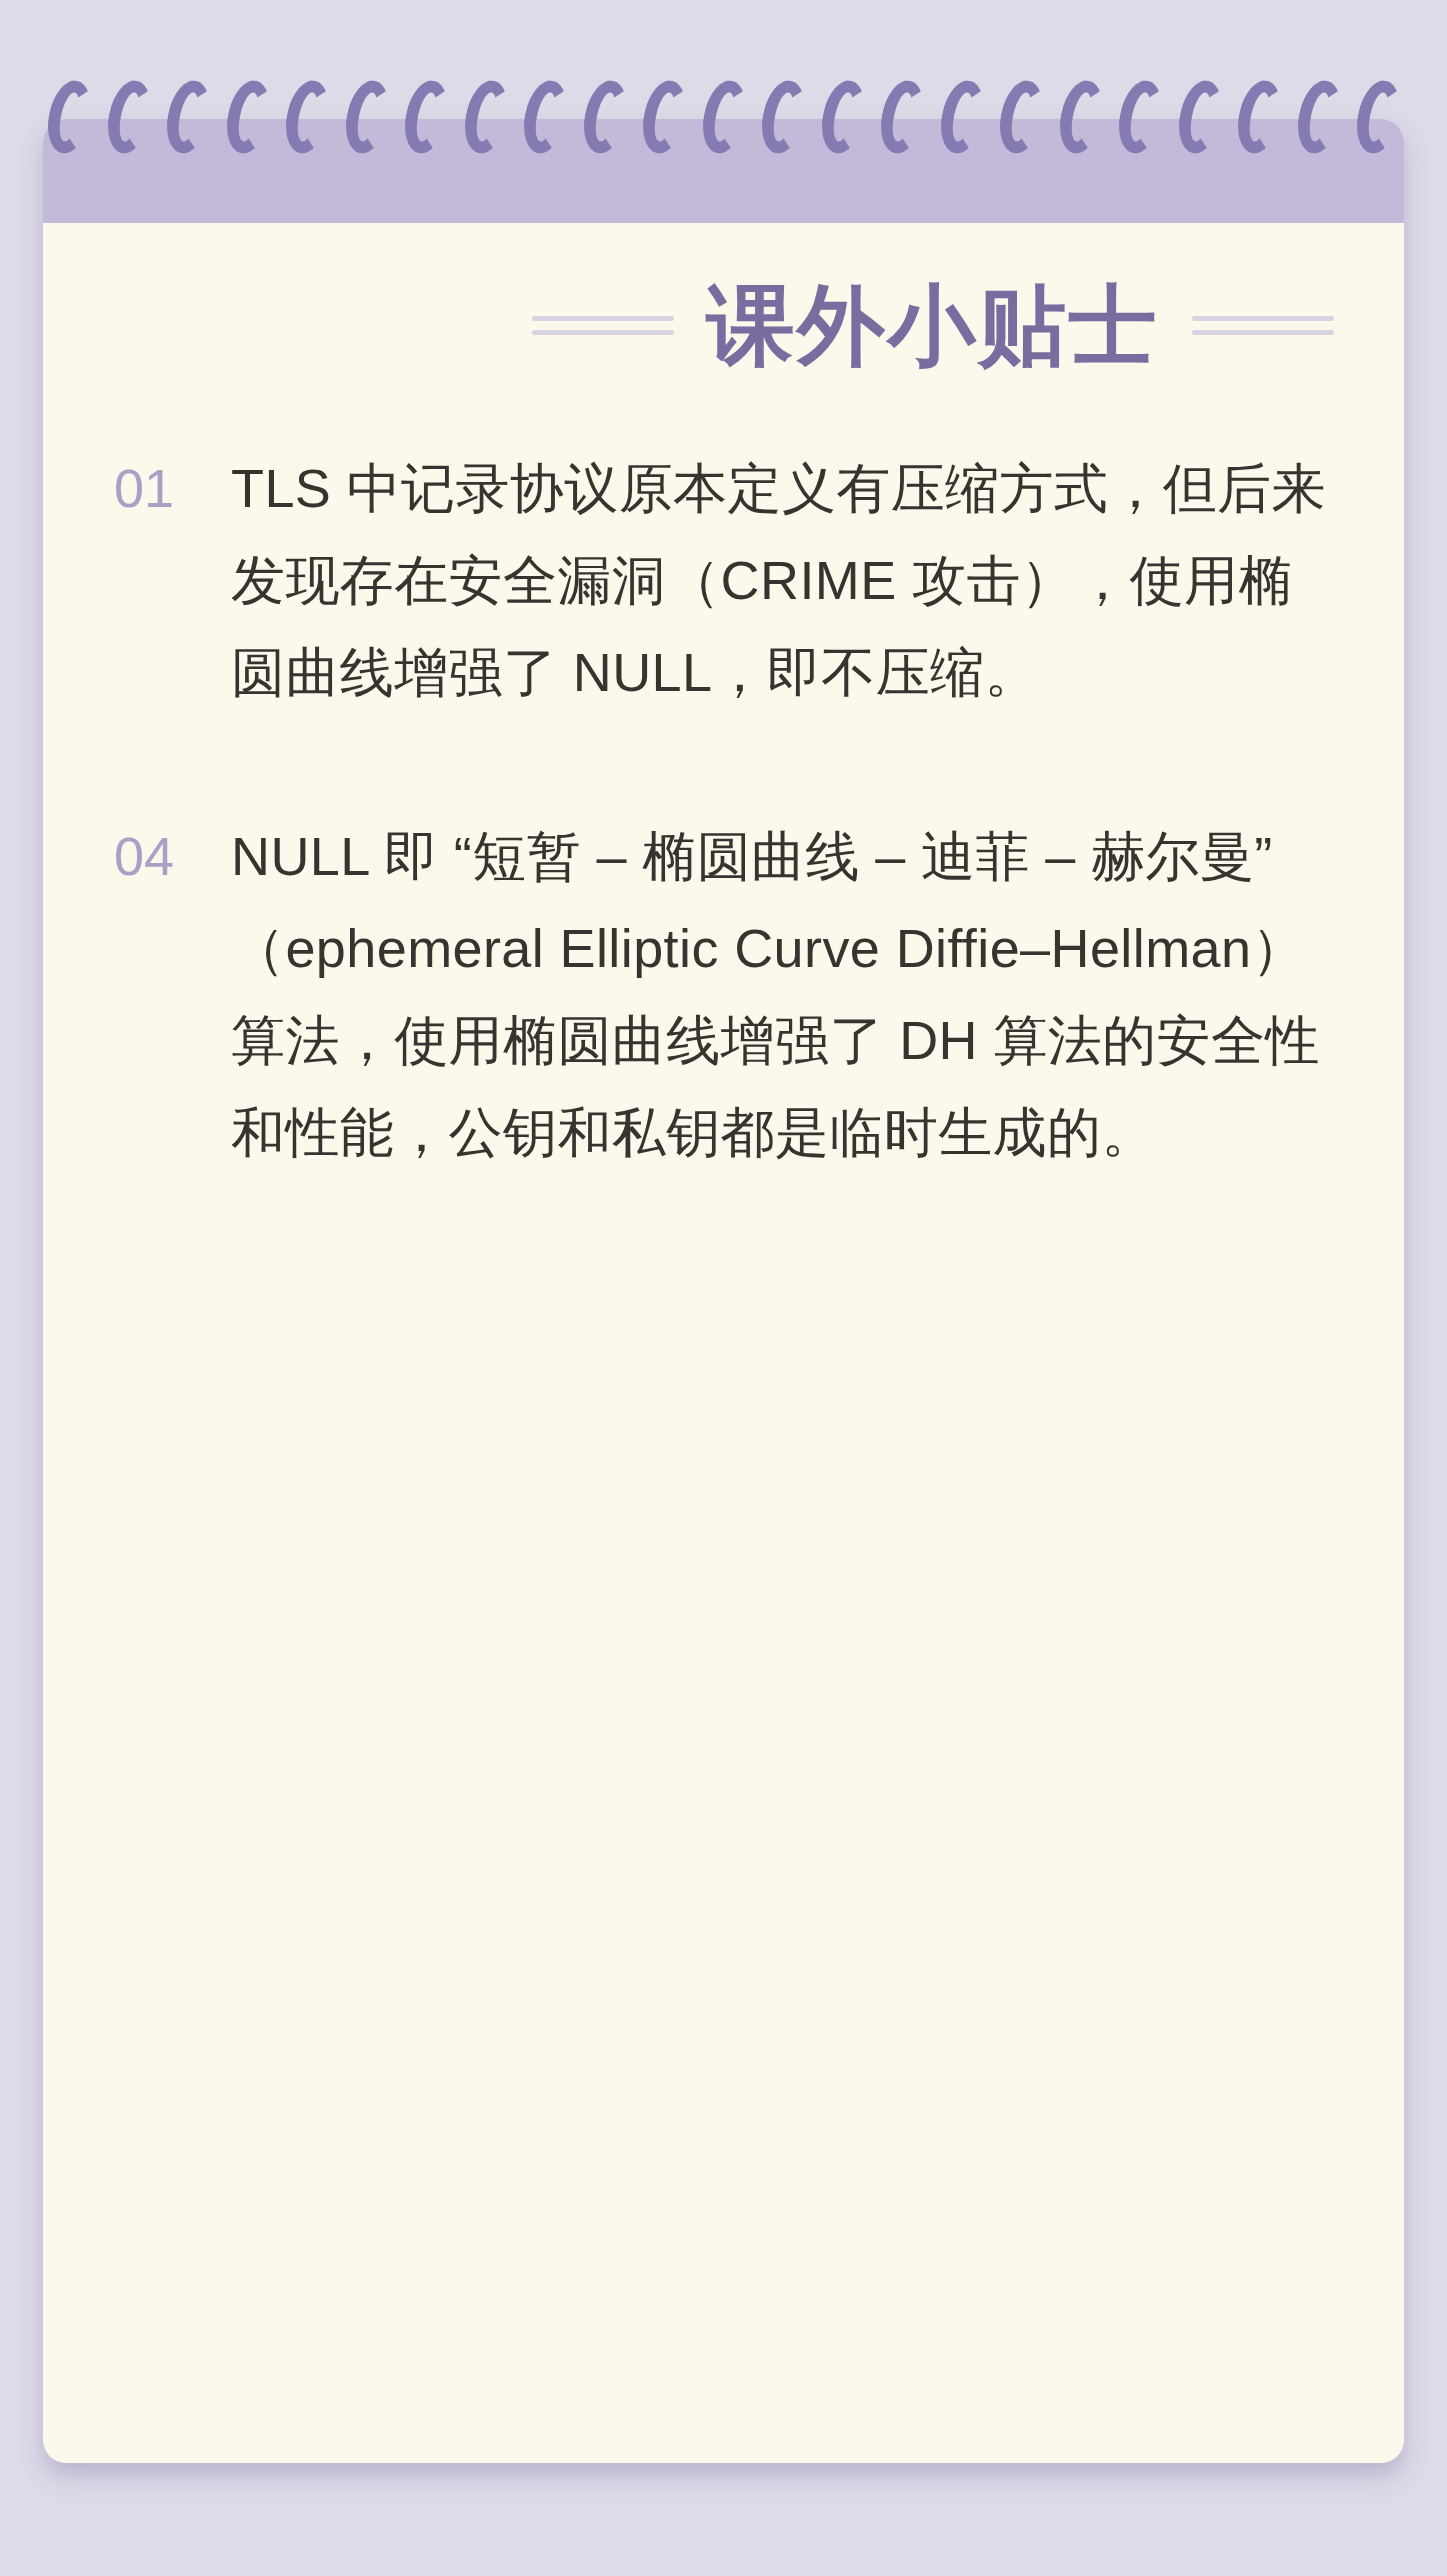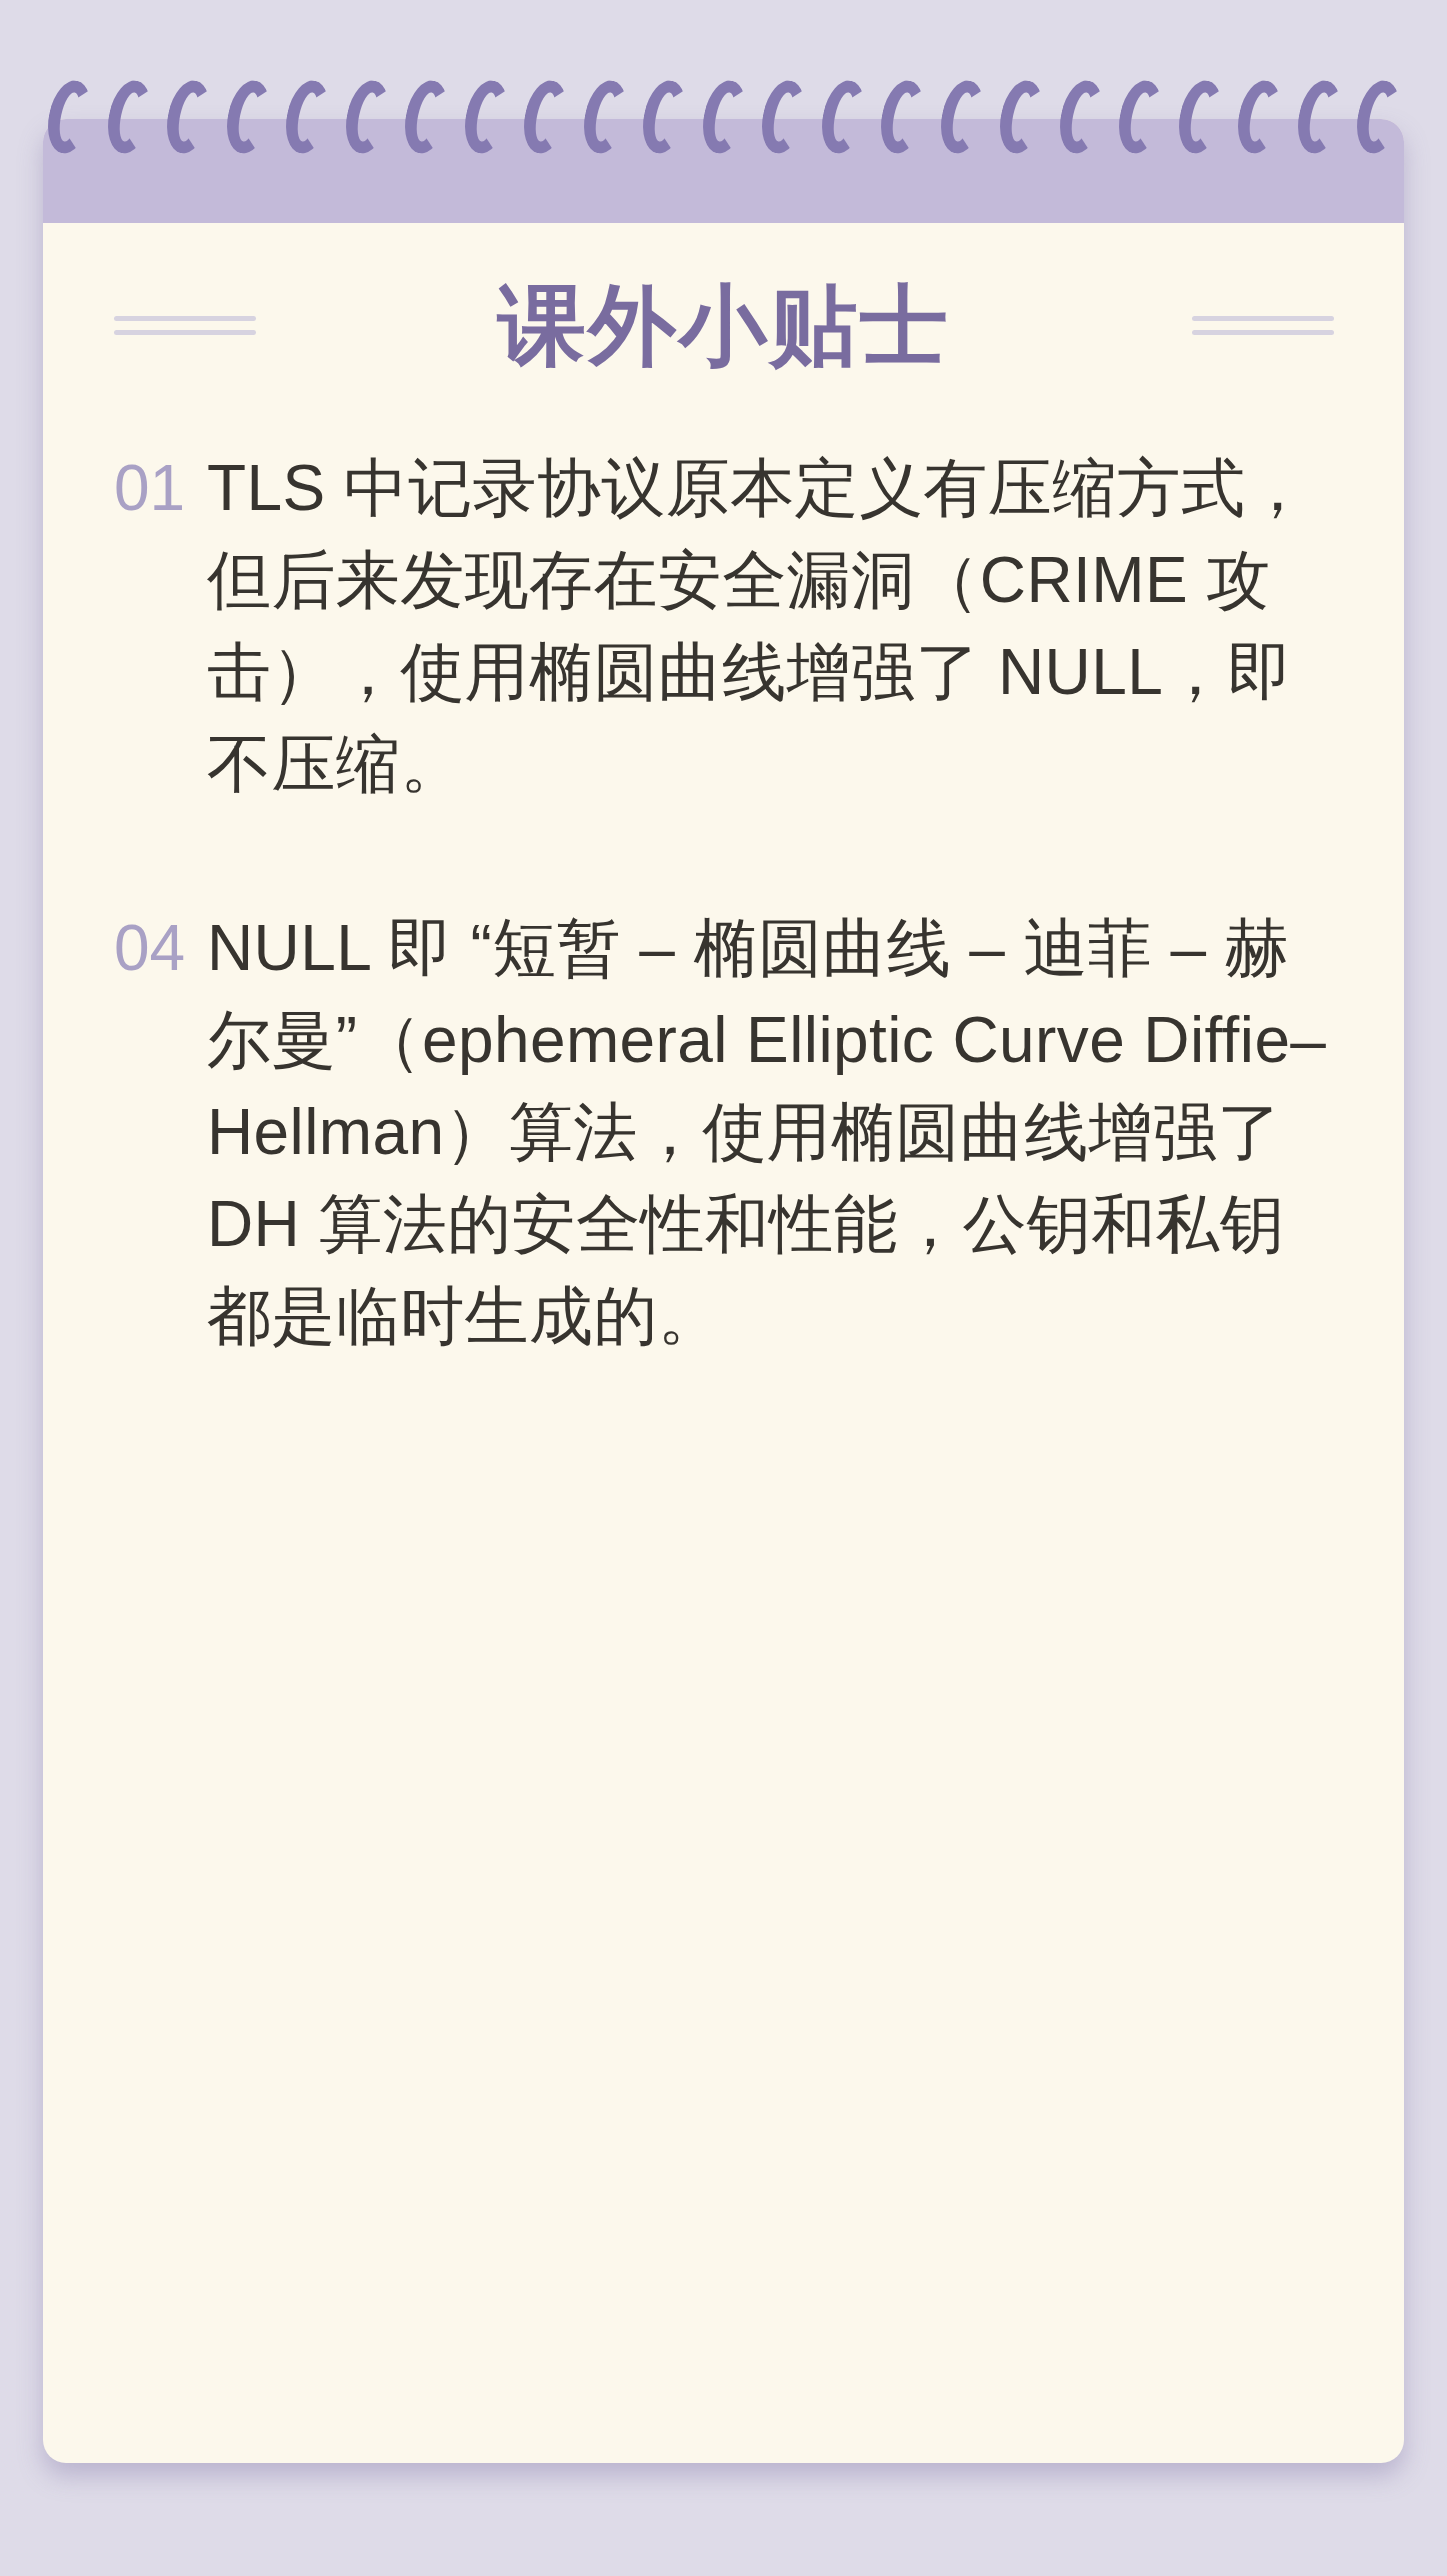"课外小贴士" .title-row { justify-content: space-between -> flex-end }
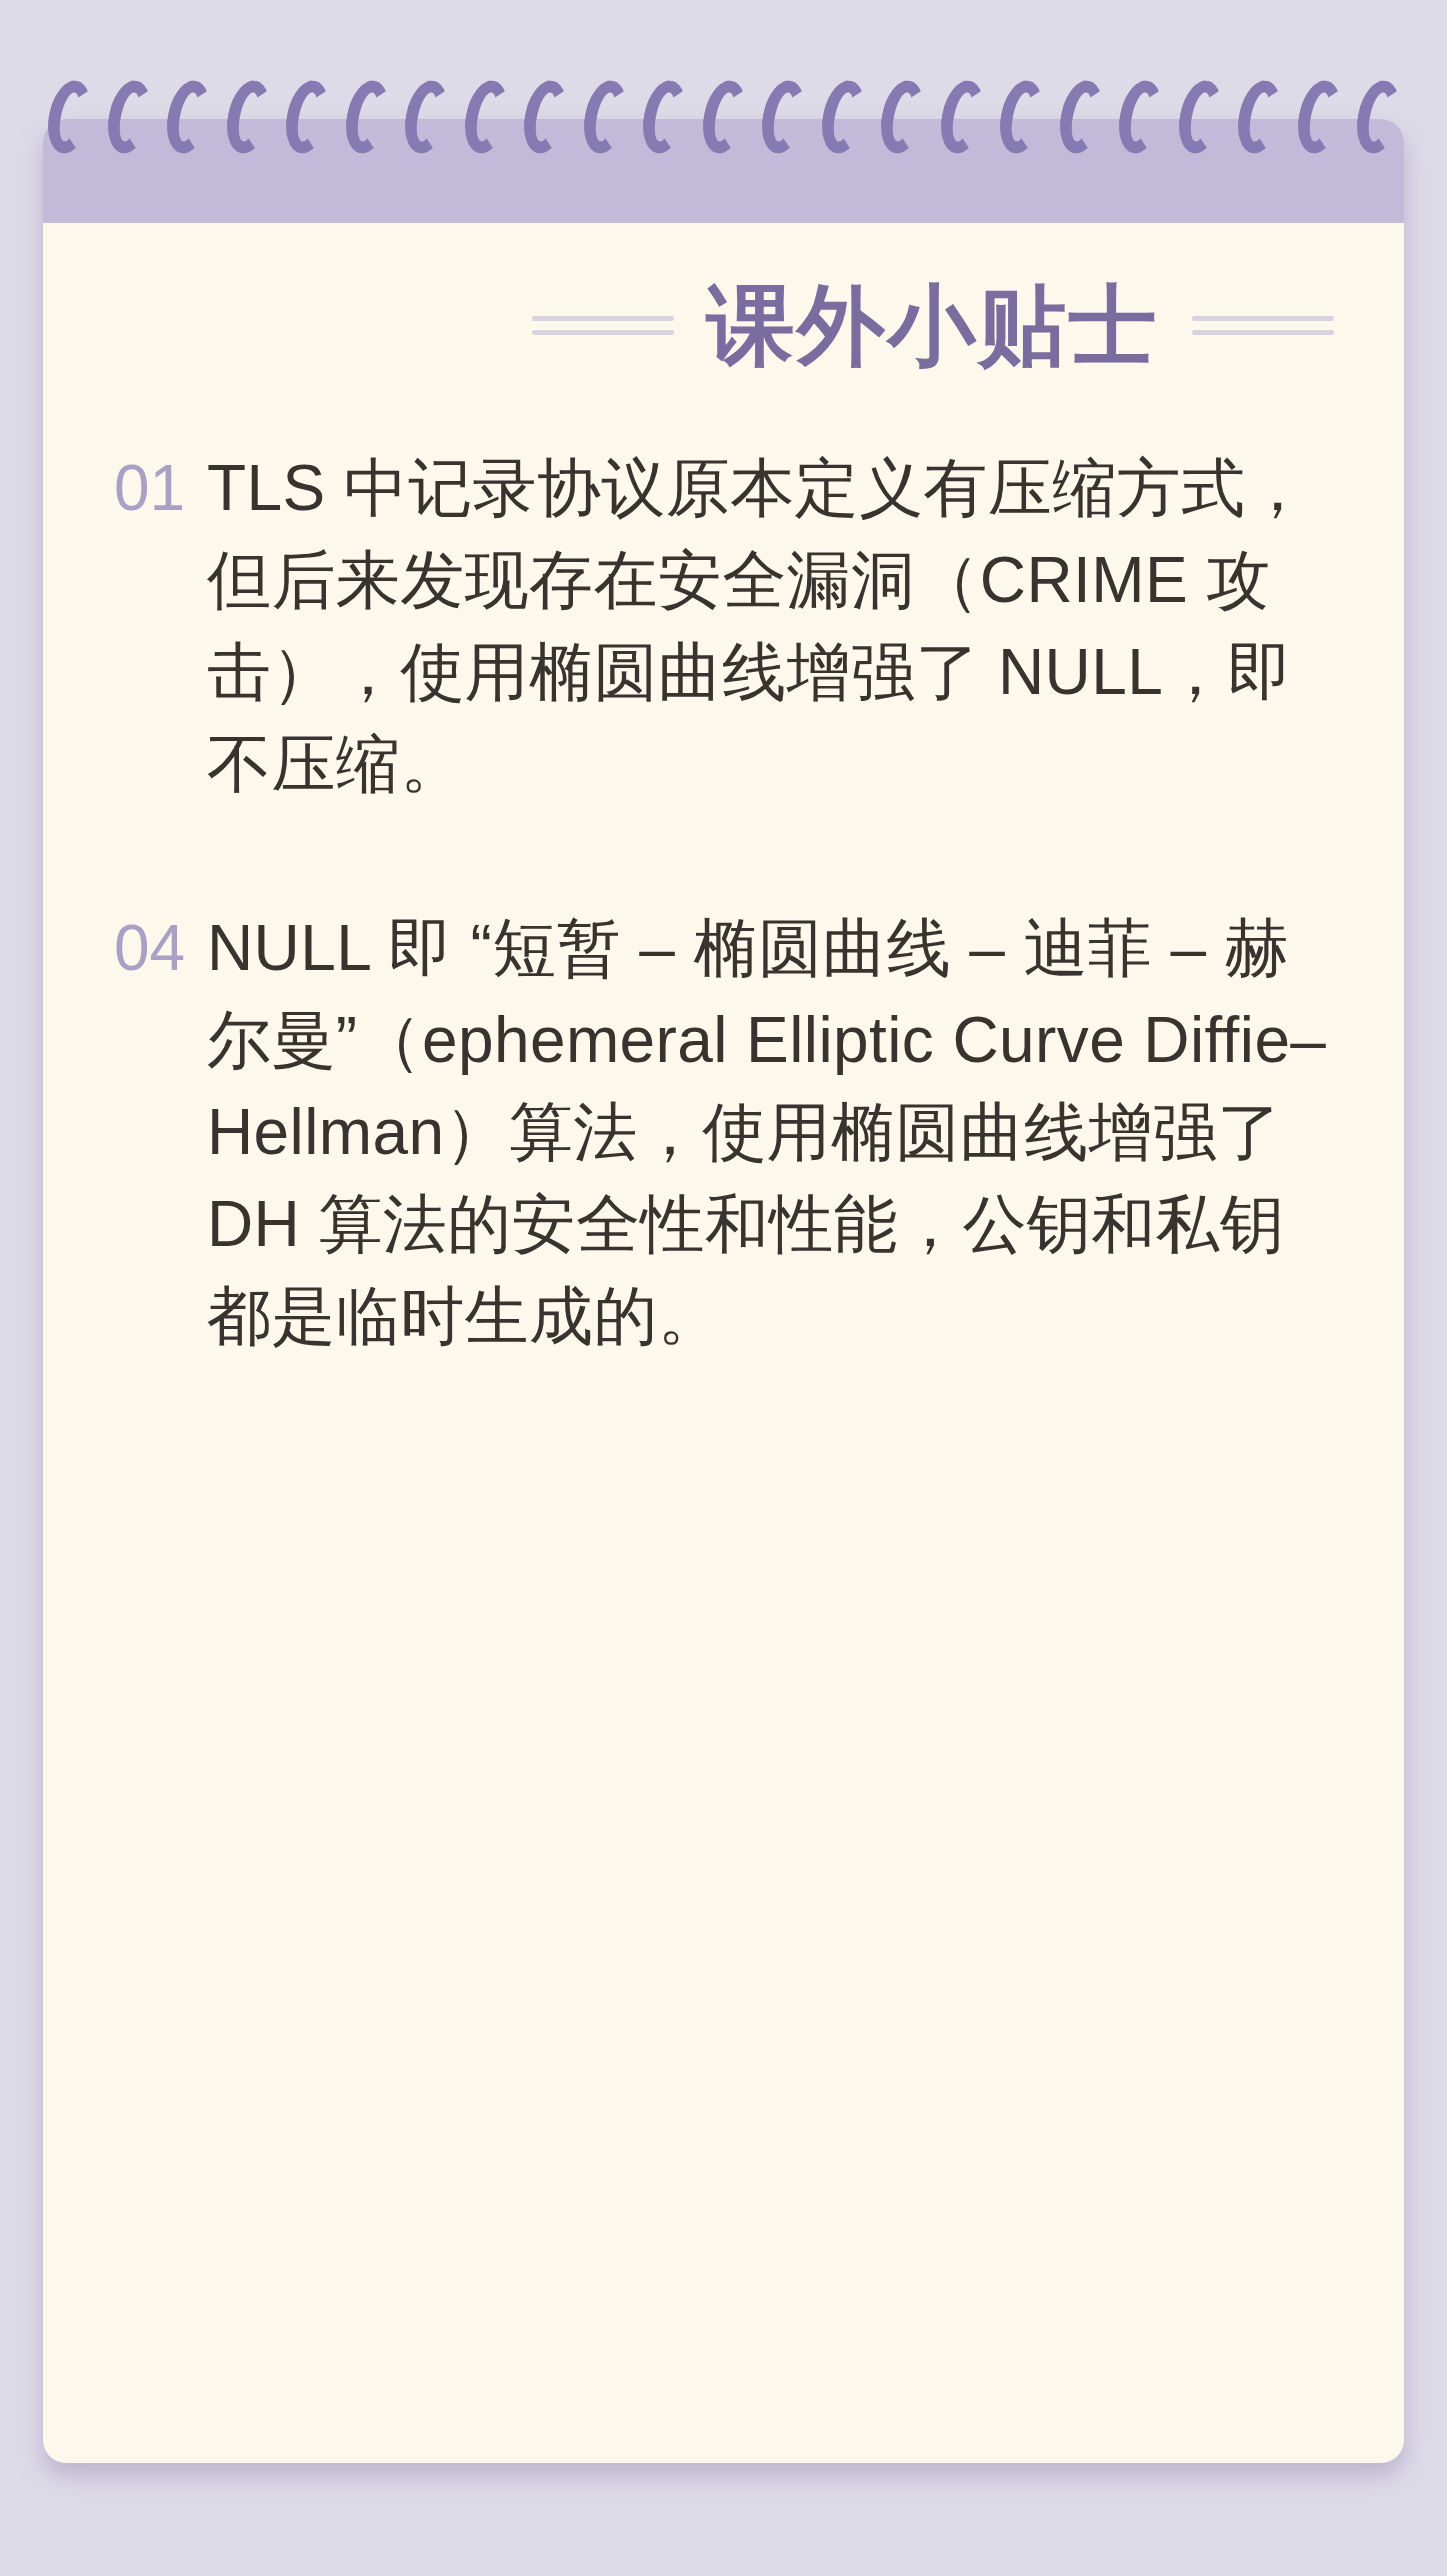"01" .tip { font-size: 64px -> 54px; gap: 28px -> 52px }
